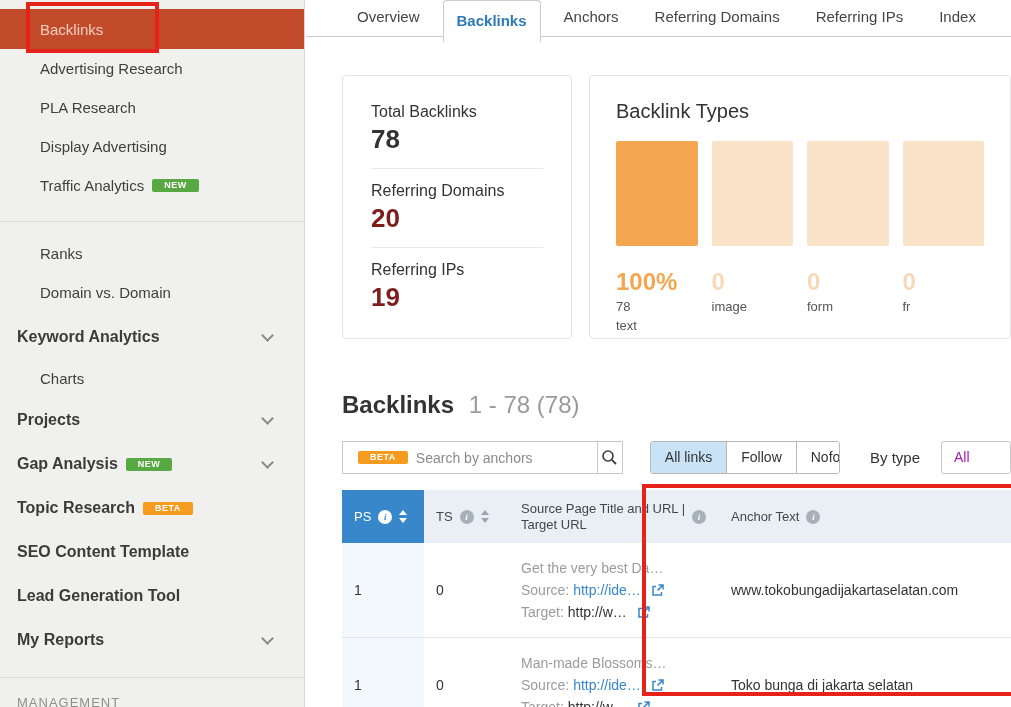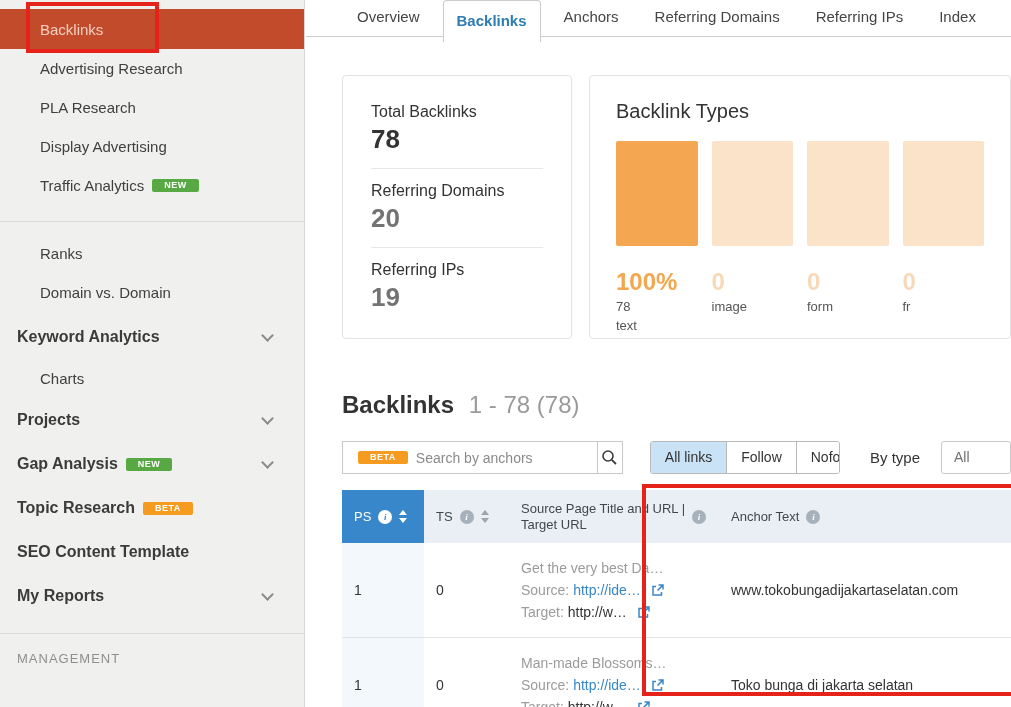"20" .metric-value.blue { color: #737373 -> #7f1d1d }
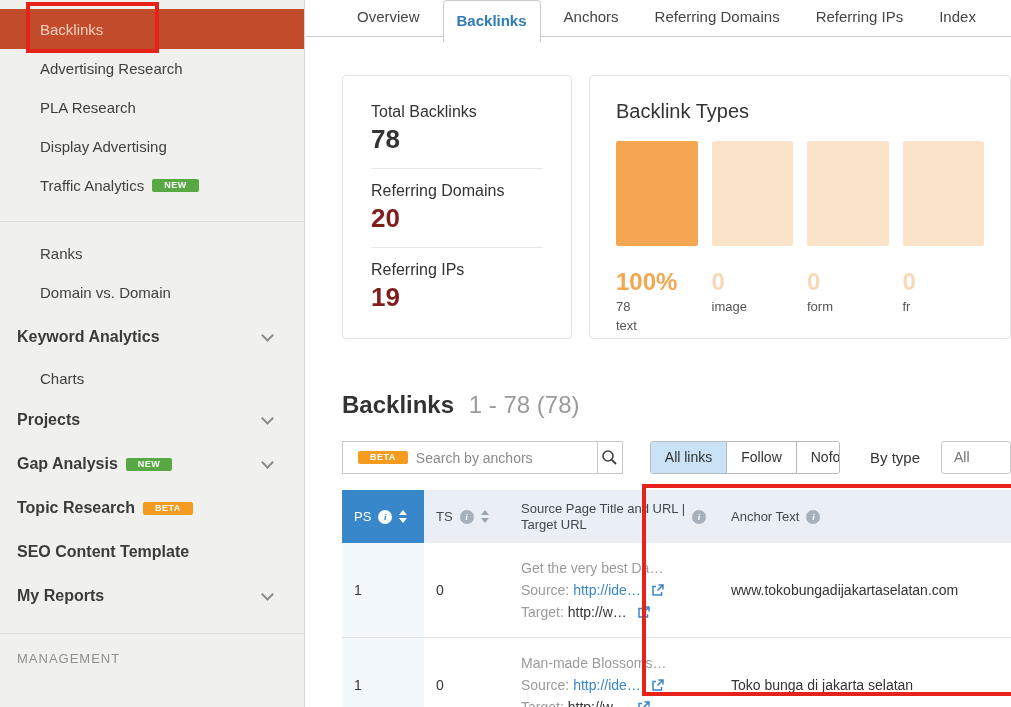"All" .bytype-select { color: #737373 -> #a21caf }
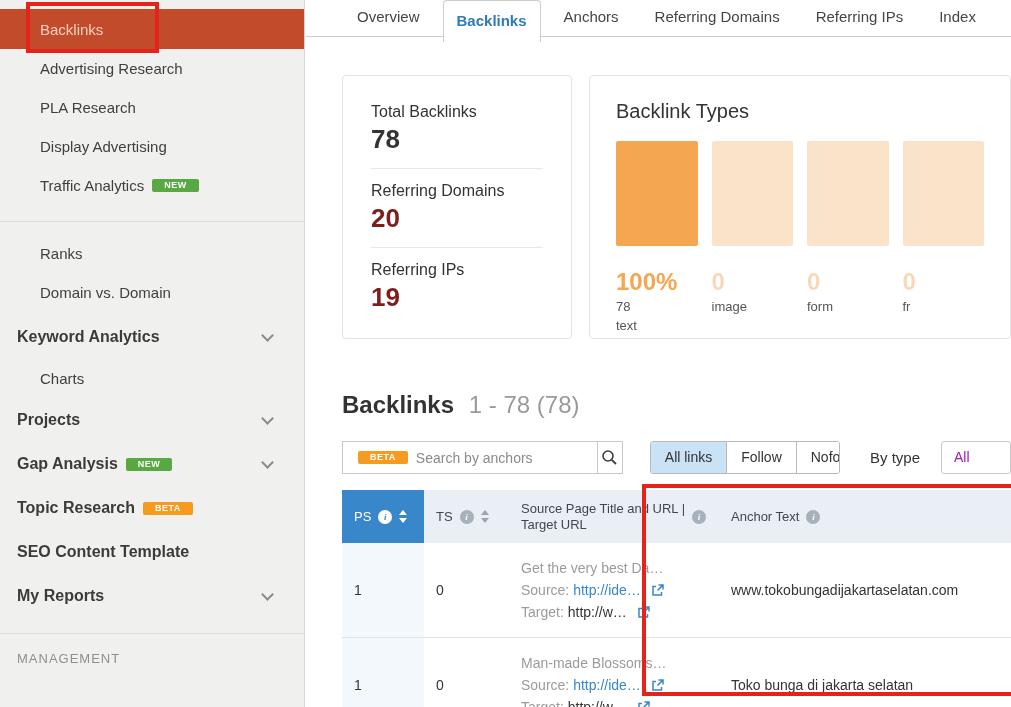"Lead Generation Tool" div.side-item { html: none -> <div> <span>Lead Generation Tool</span> </div> }
